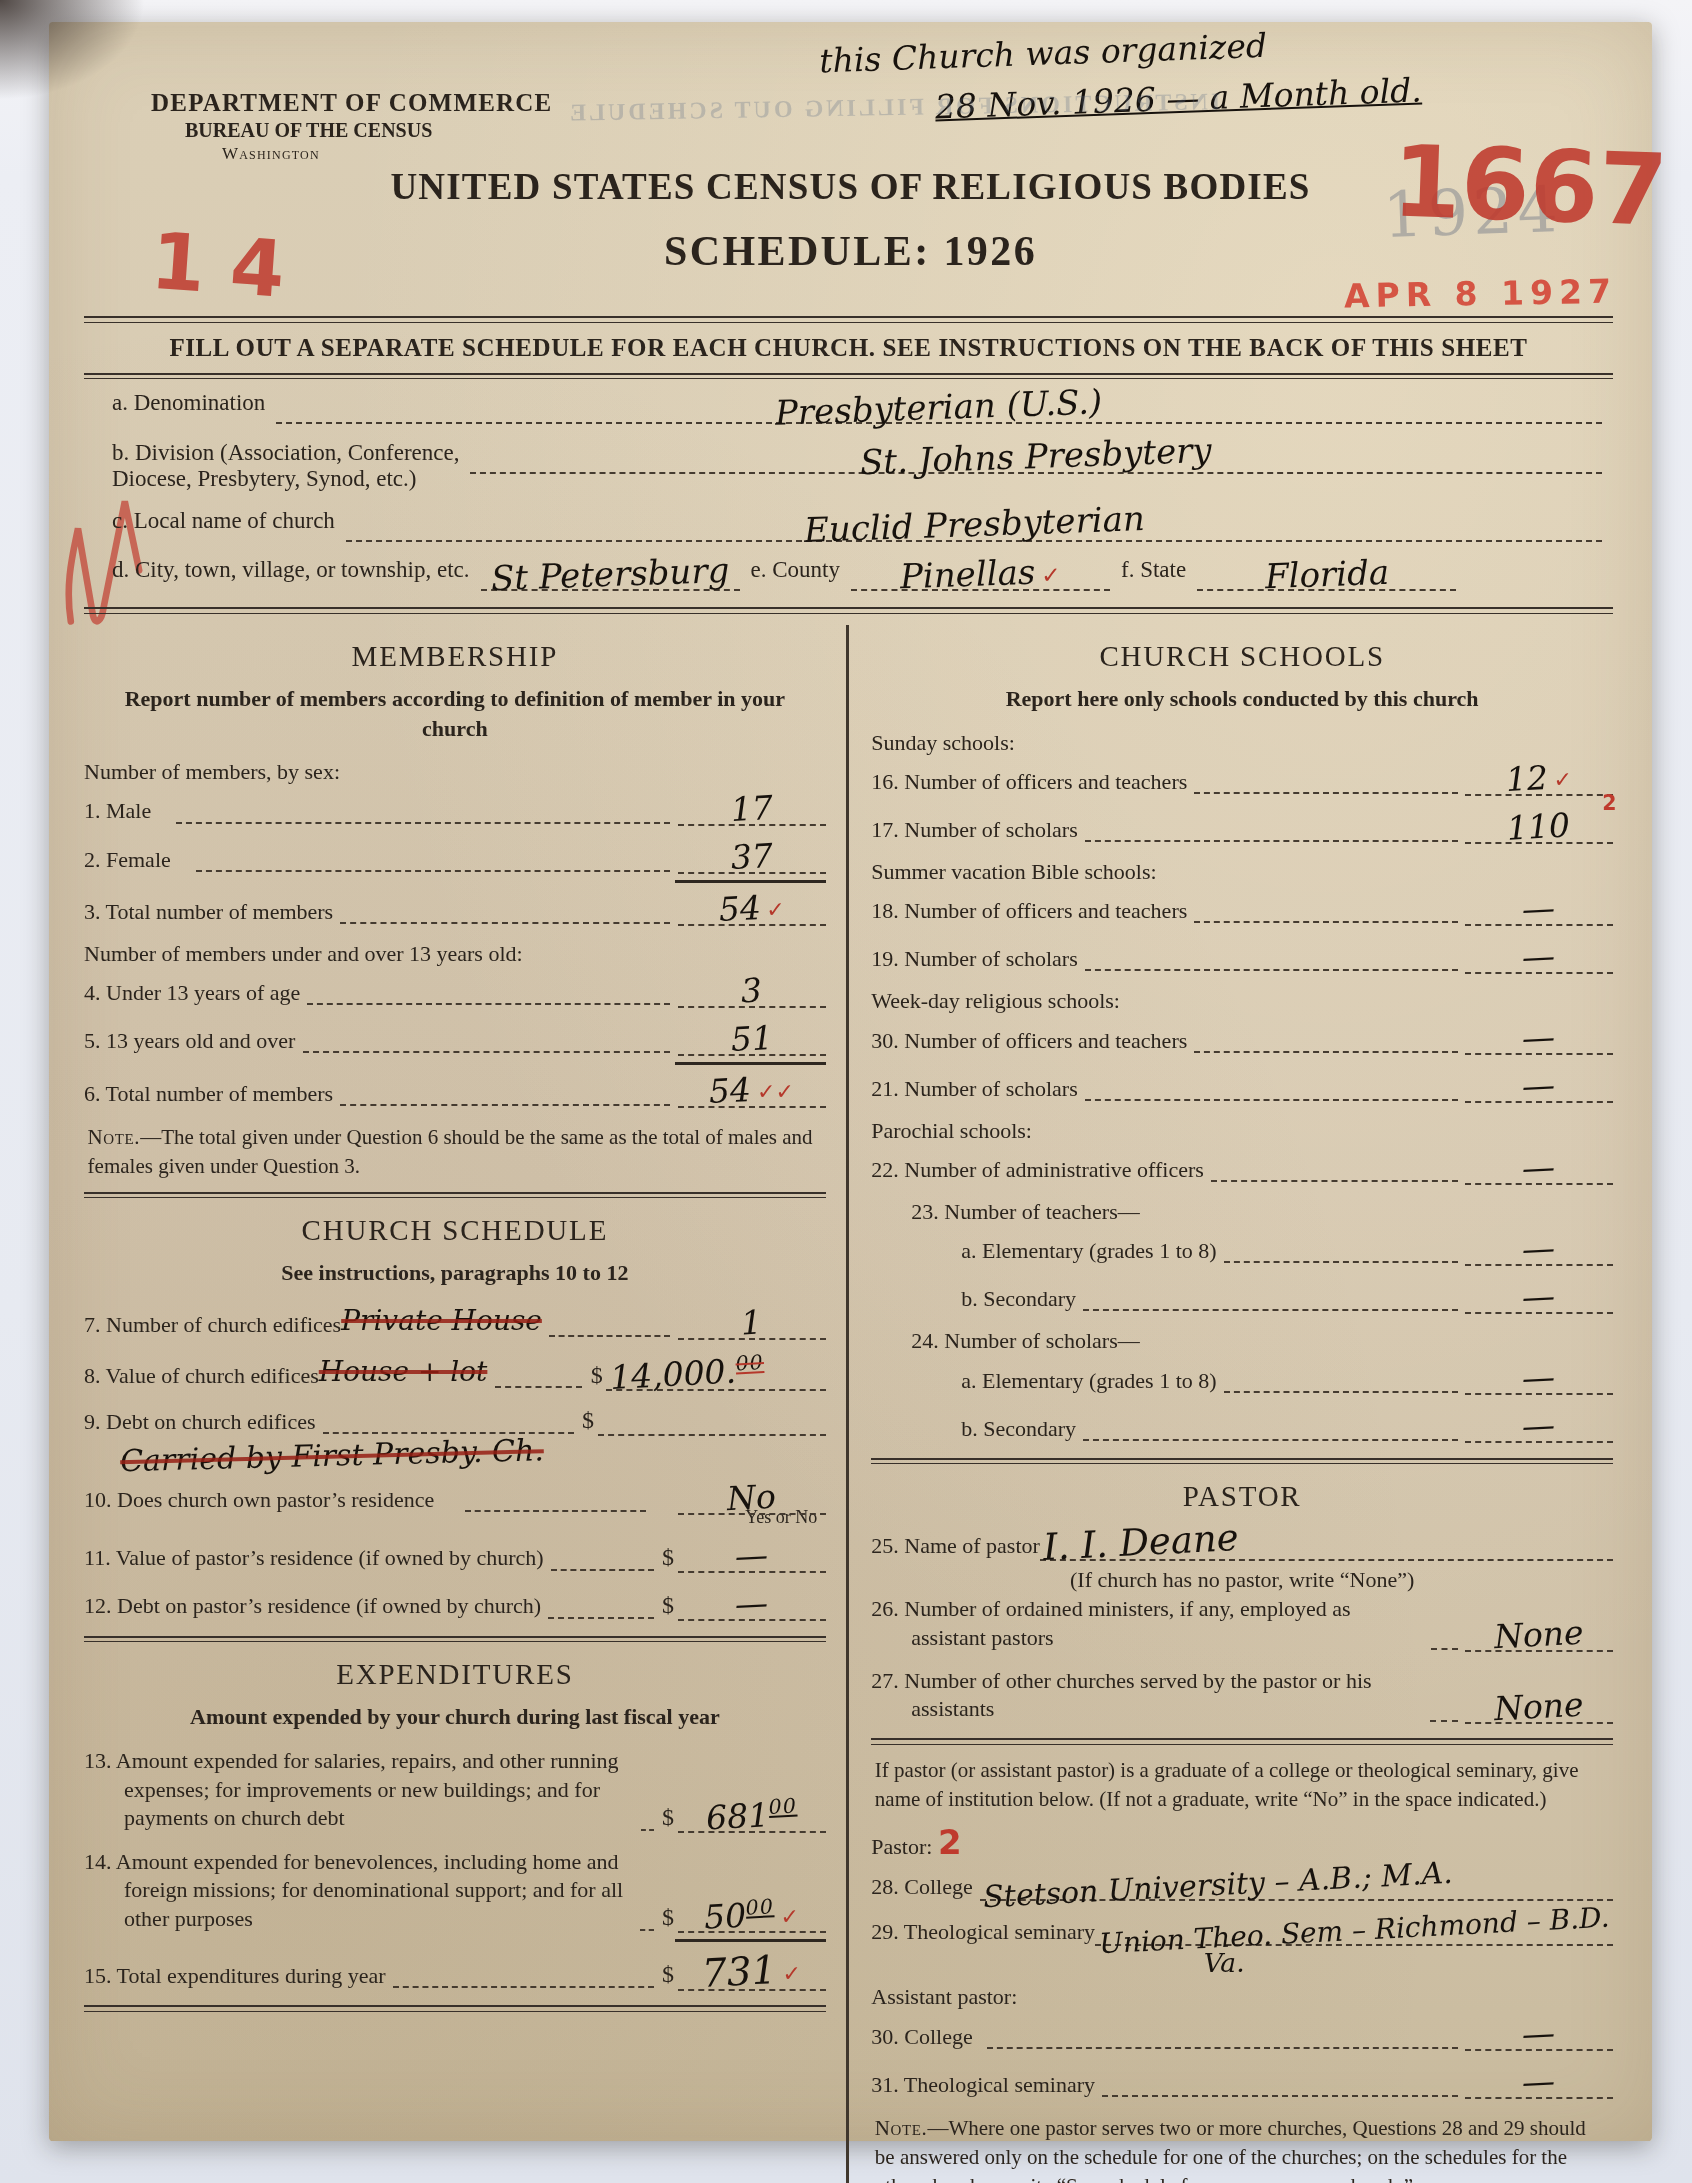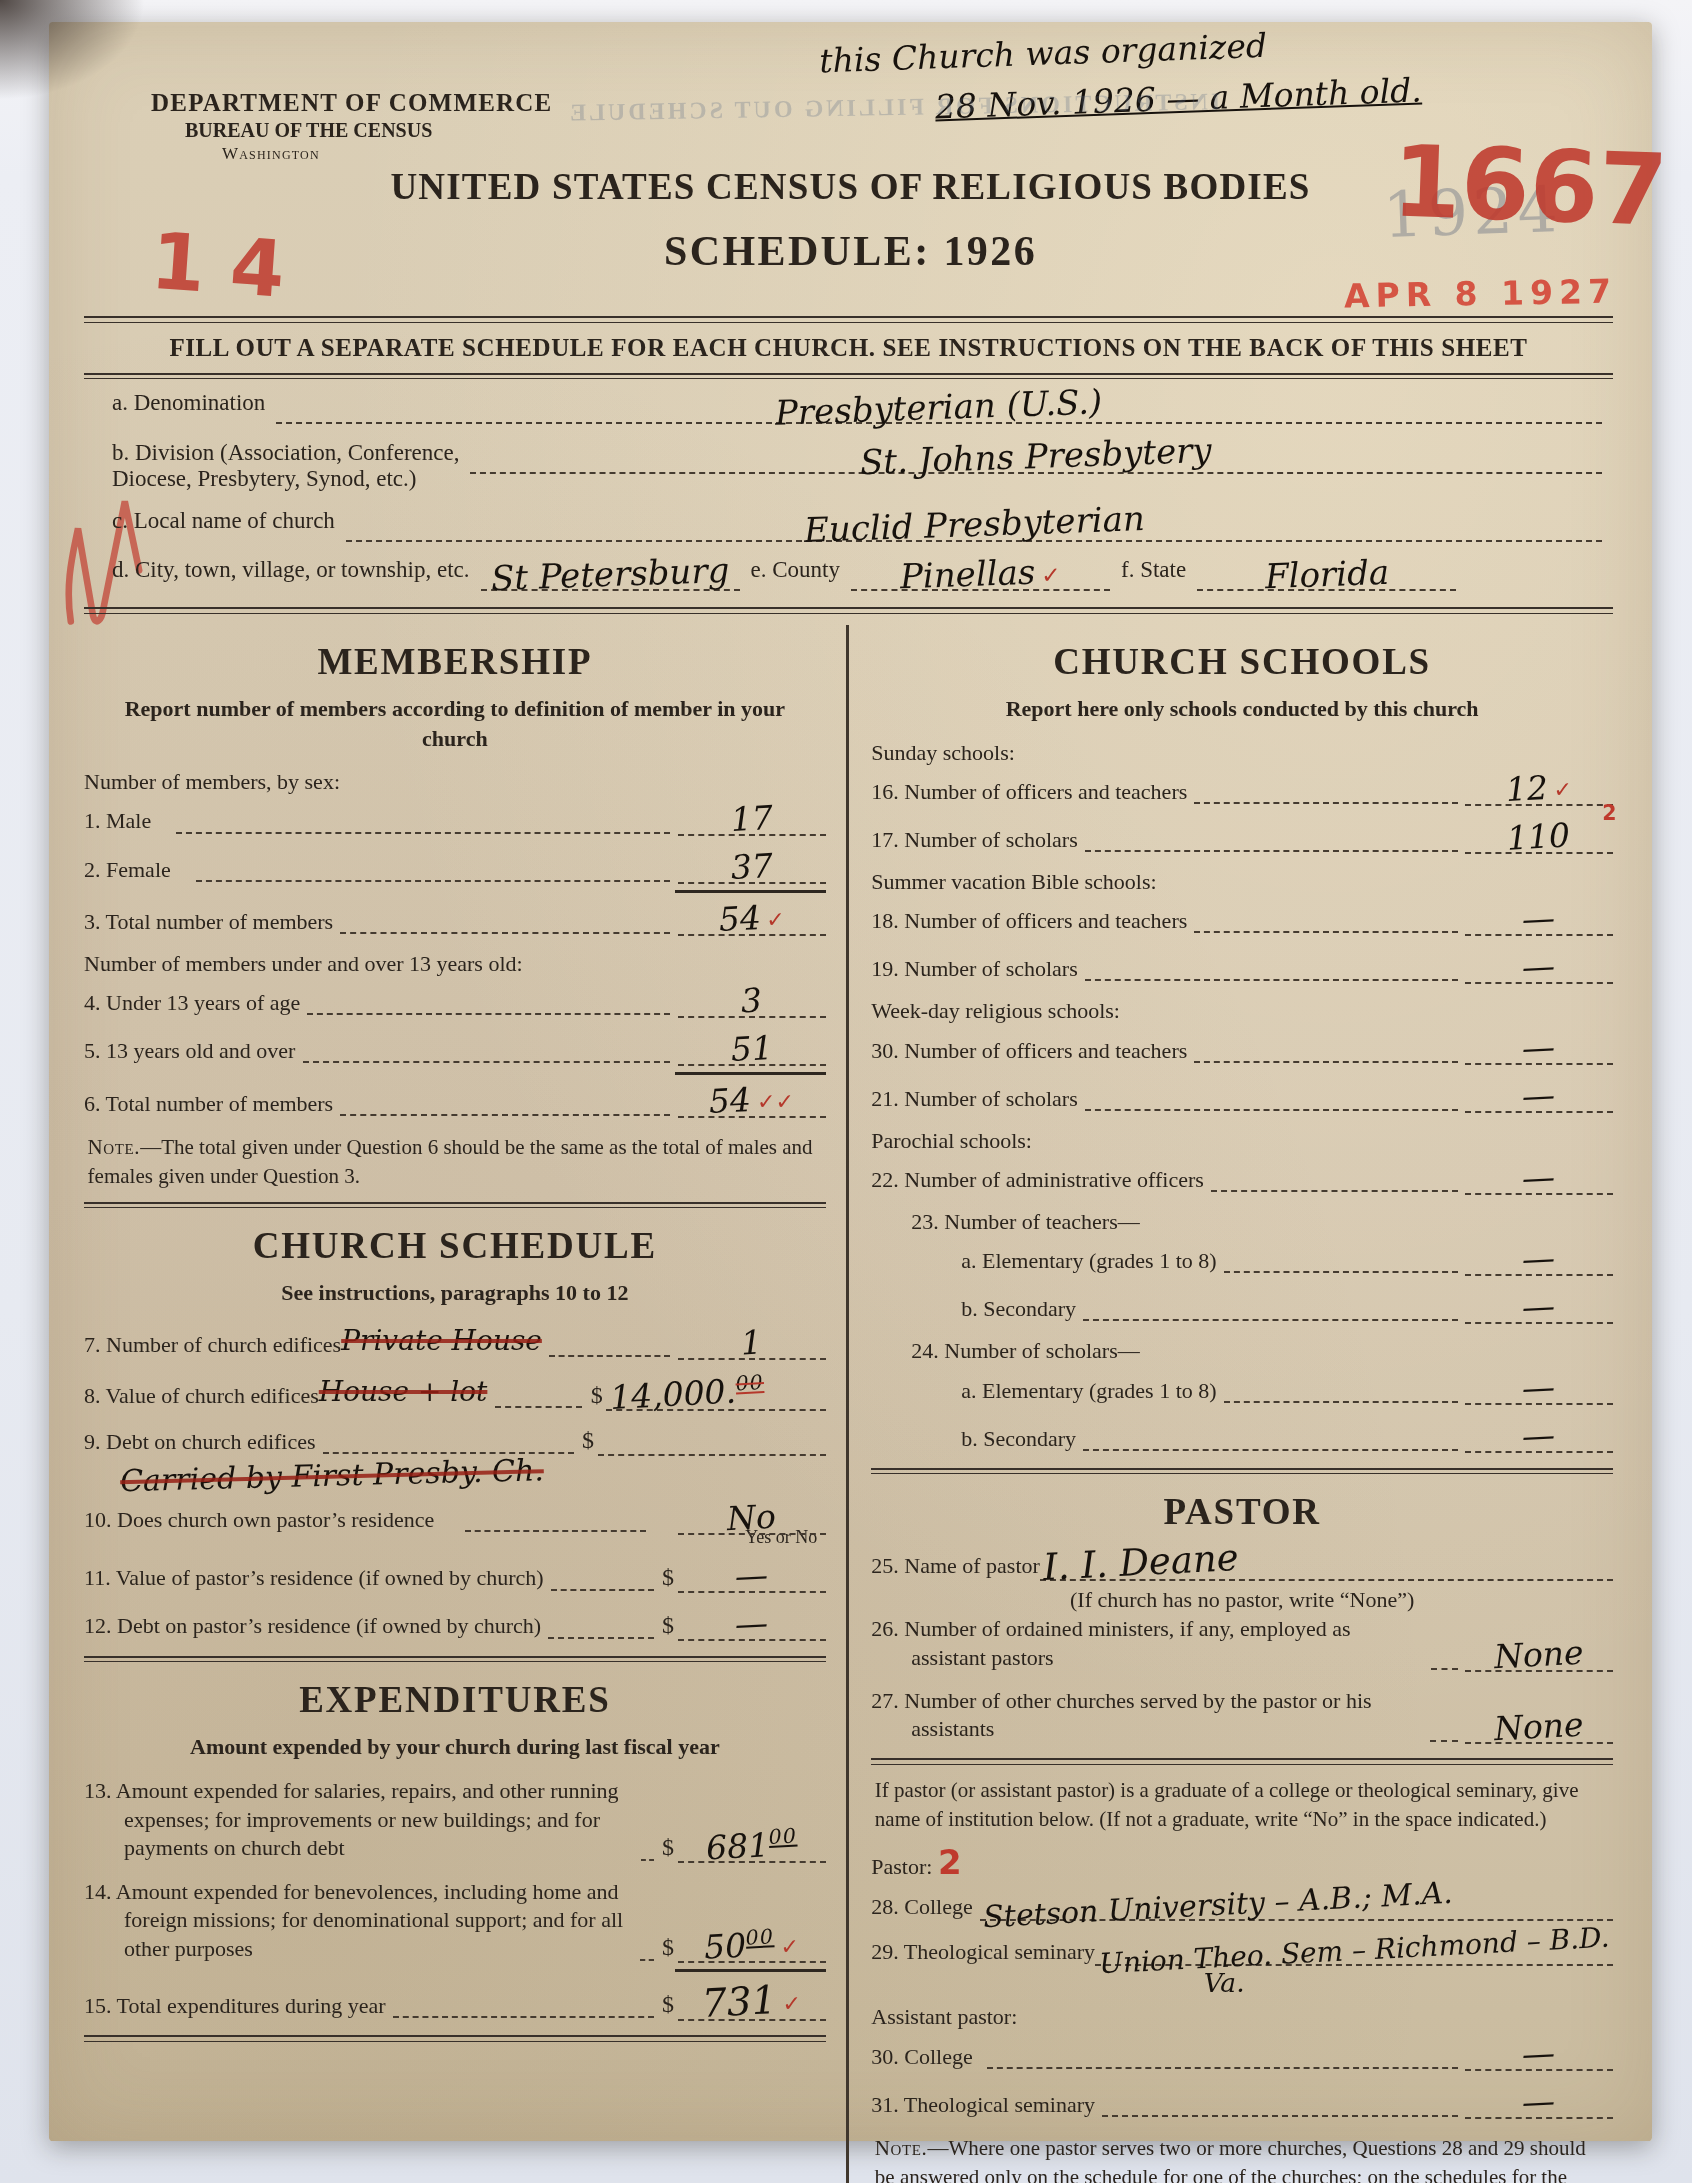"MEMBERSHIP" .sec-head { font-size: 37px -> 29px; font-weight: bold -> normal }
